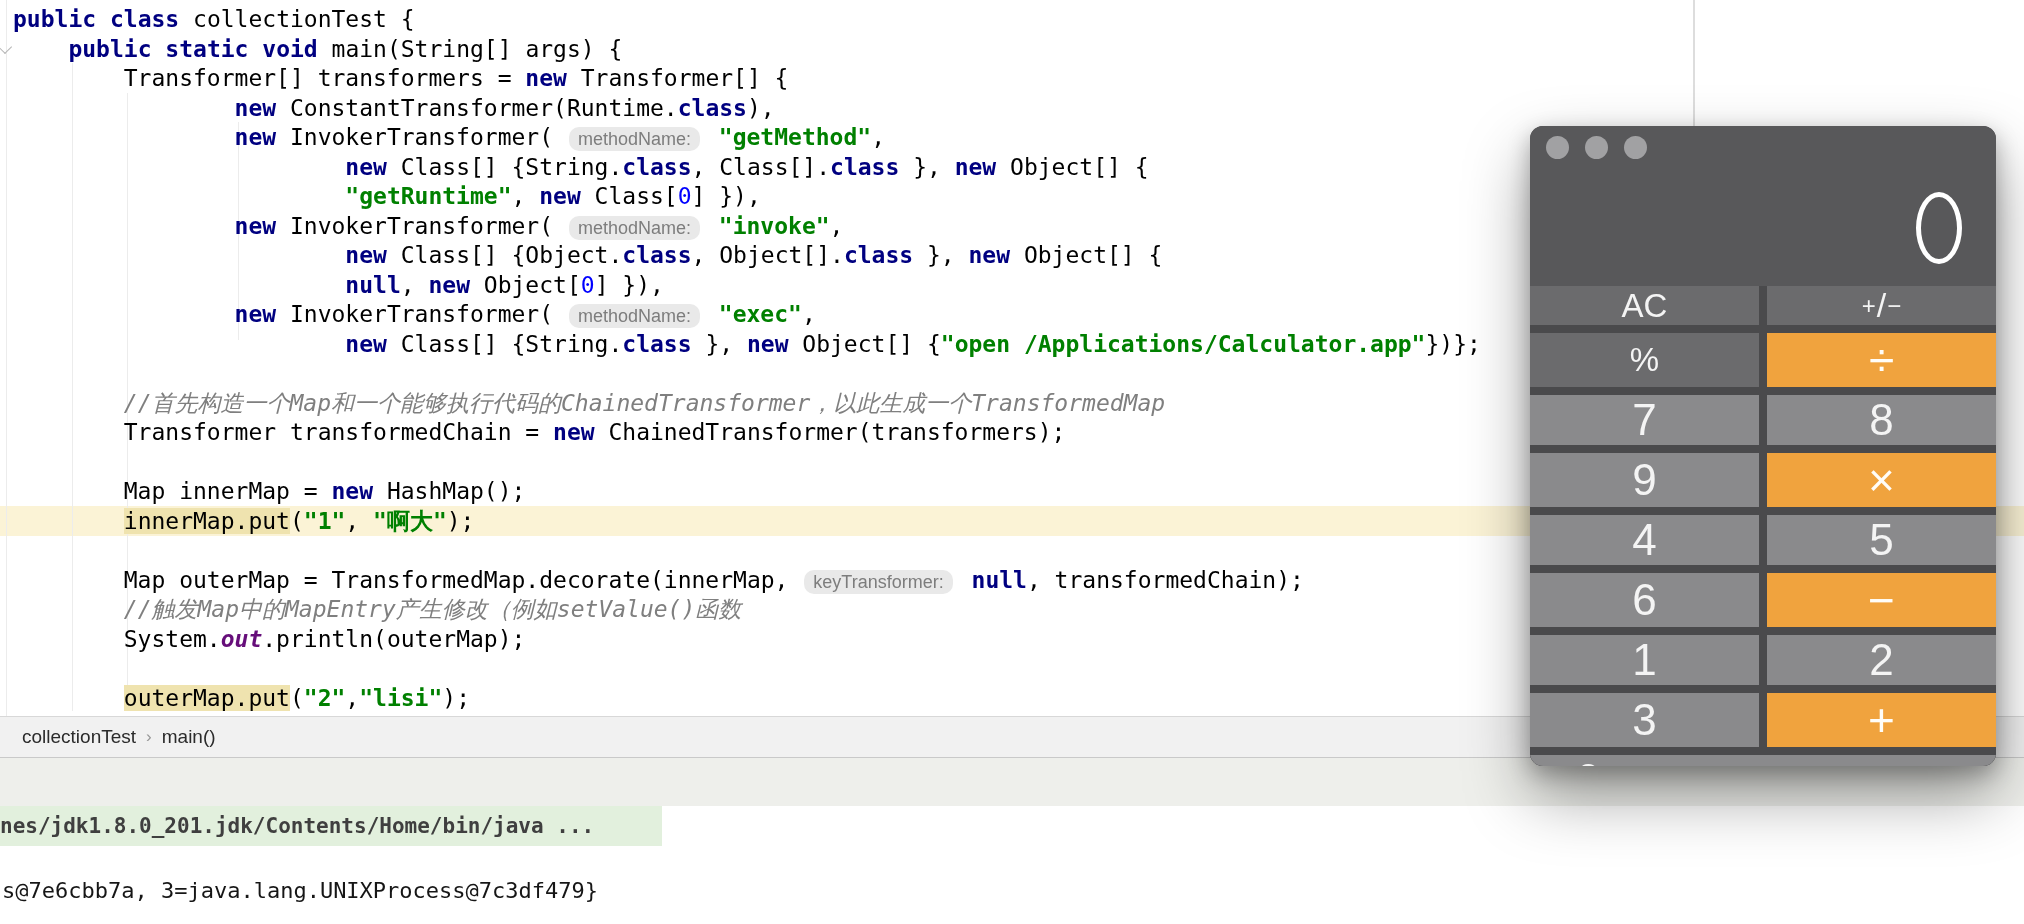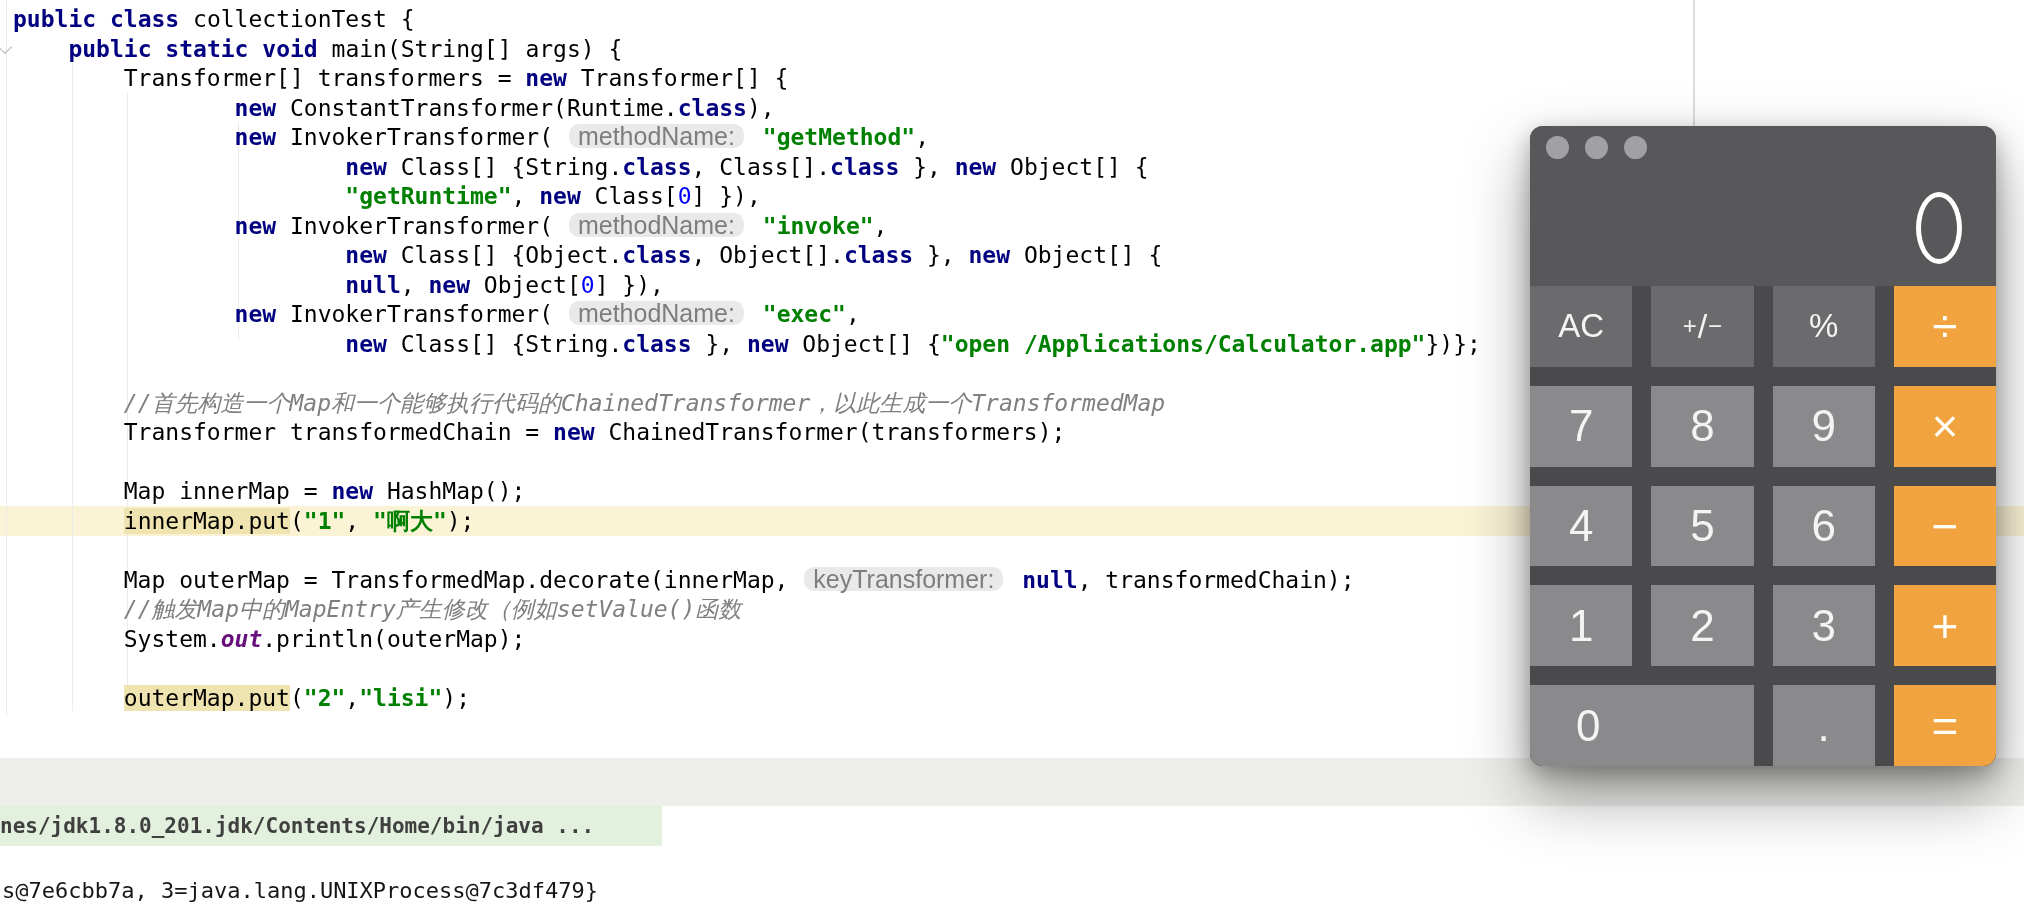"methodName:" .t-h { font-size: 25px -> 18px }
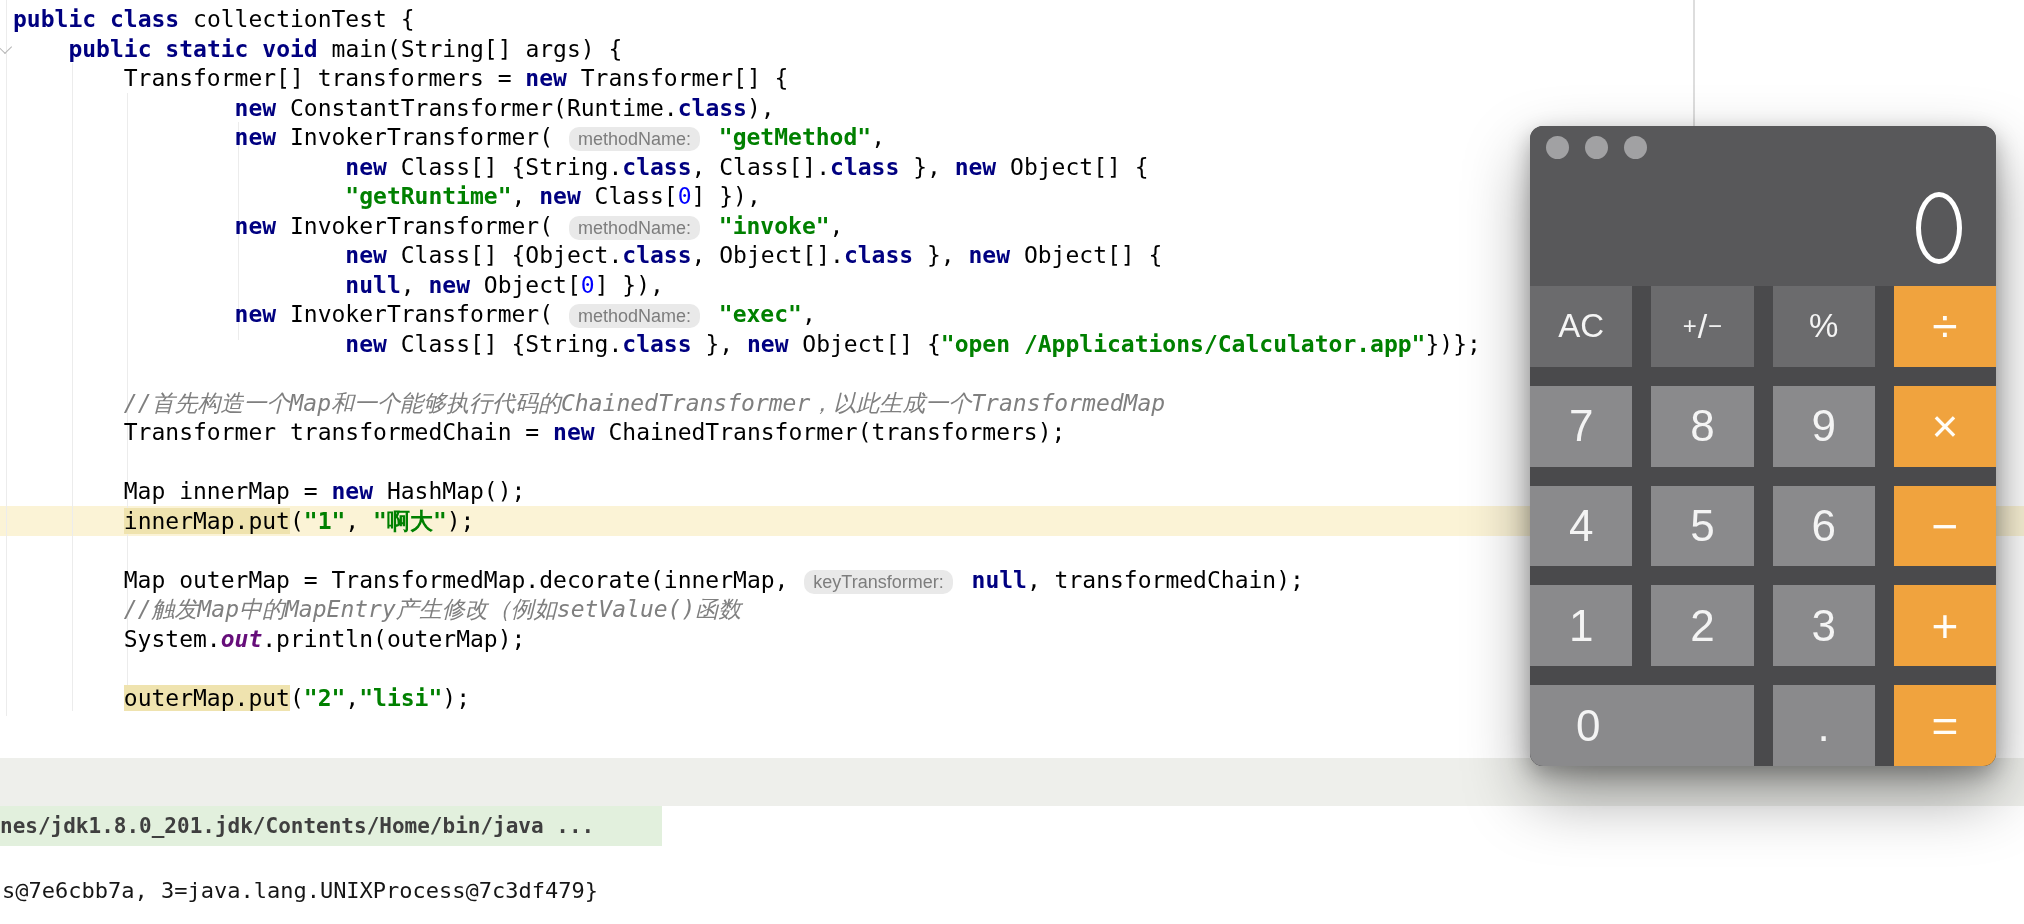"AC" .calc-grid { gap: 19px -> 8px; grid-template-columns: repeat(4,1fr) -> repeat(2,1fr) }
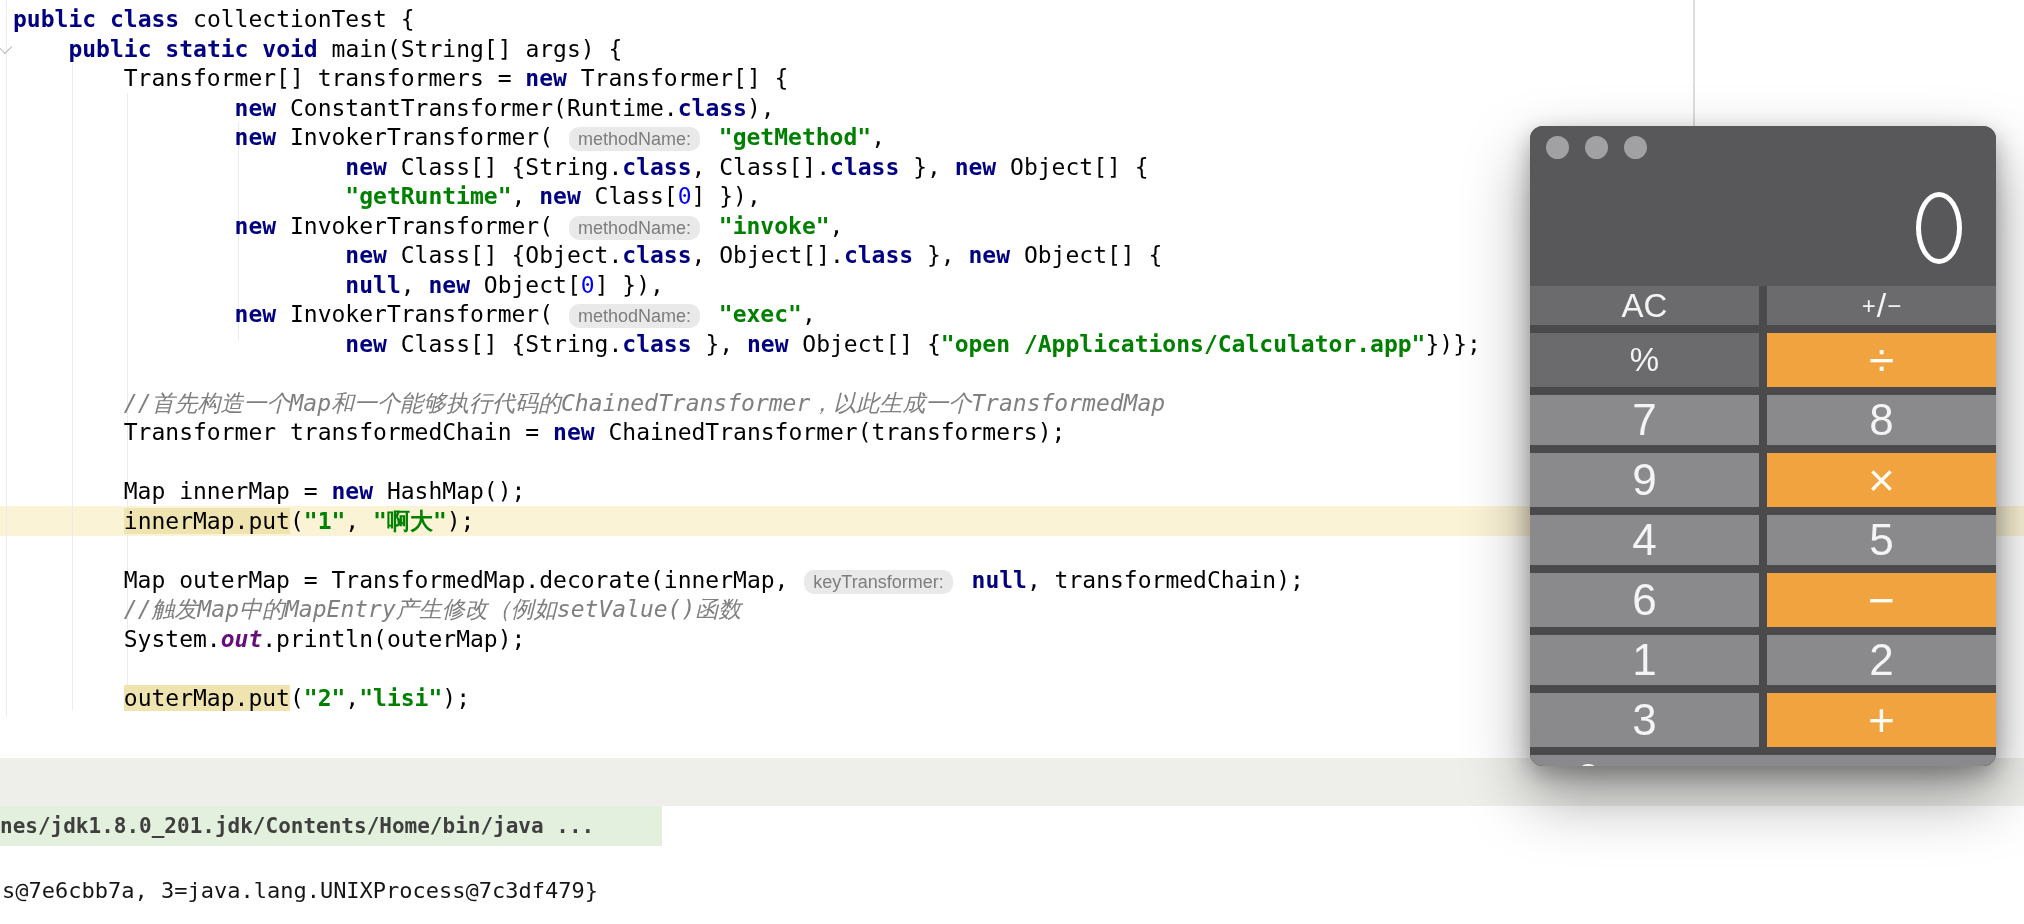"collectionTest" div.breadcrumbs { html: none -> <div> <span>collectionTest</span> <span>›</span> <span>main()</span> </div> }
